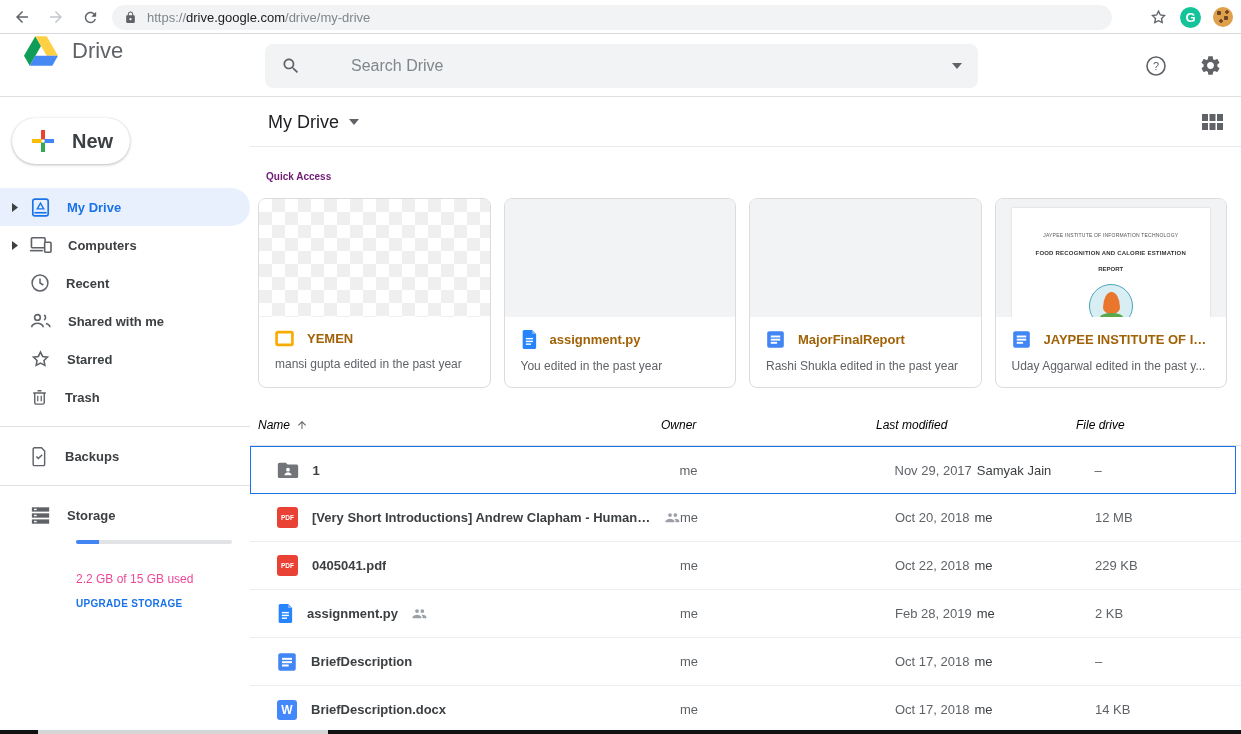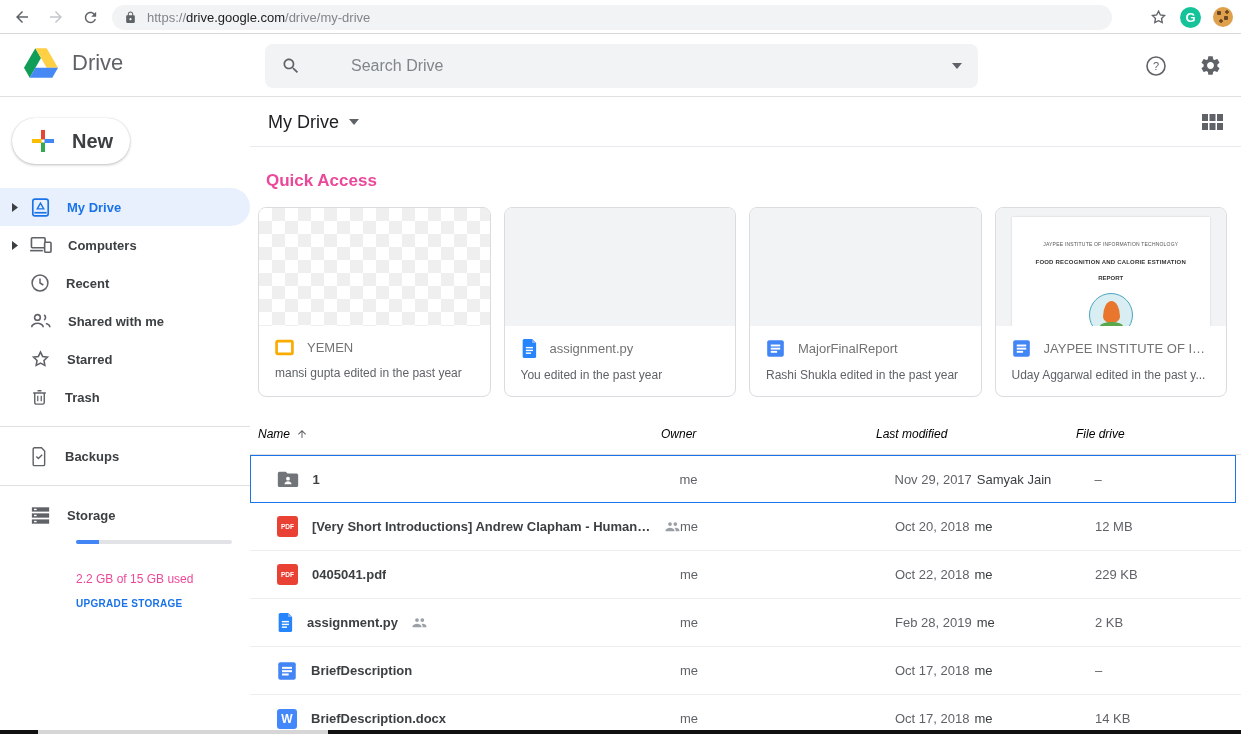"Drive" .brand { top: 14px -> 2px }
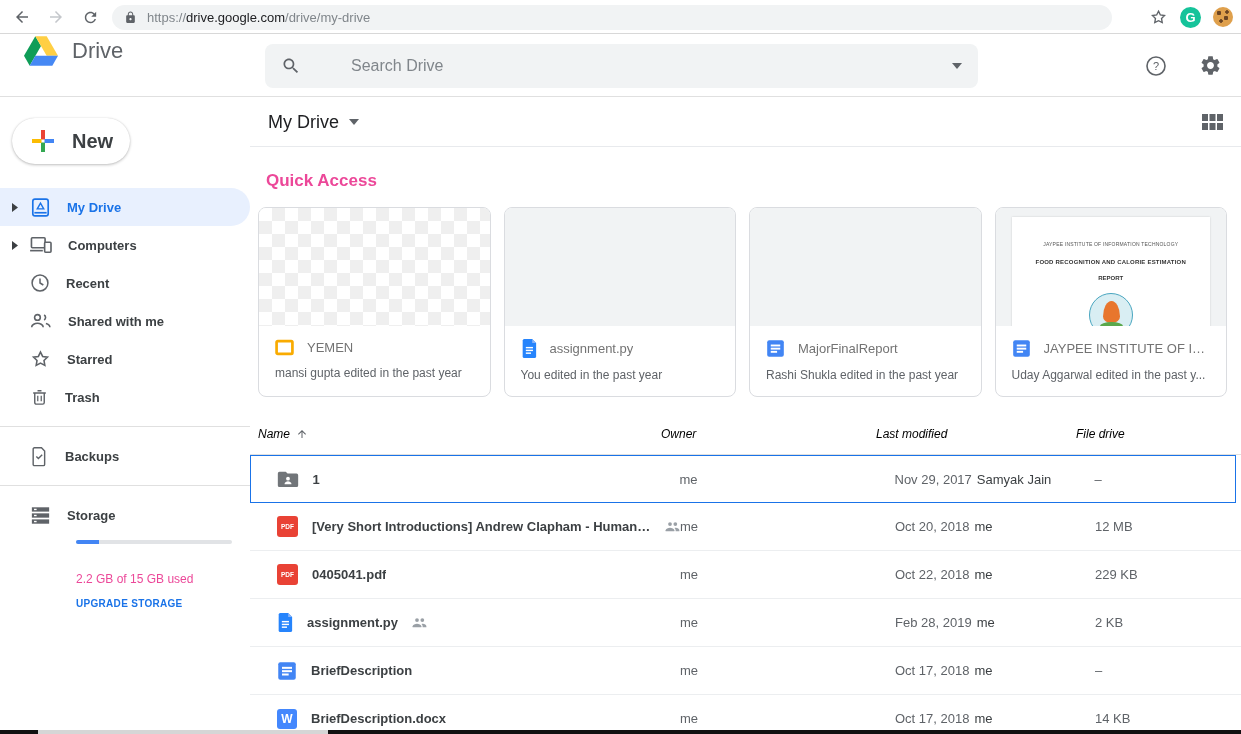"Quick Access" .qa-label { color: #ec4899 -> #701a75; font-size: 17px -> 10px }
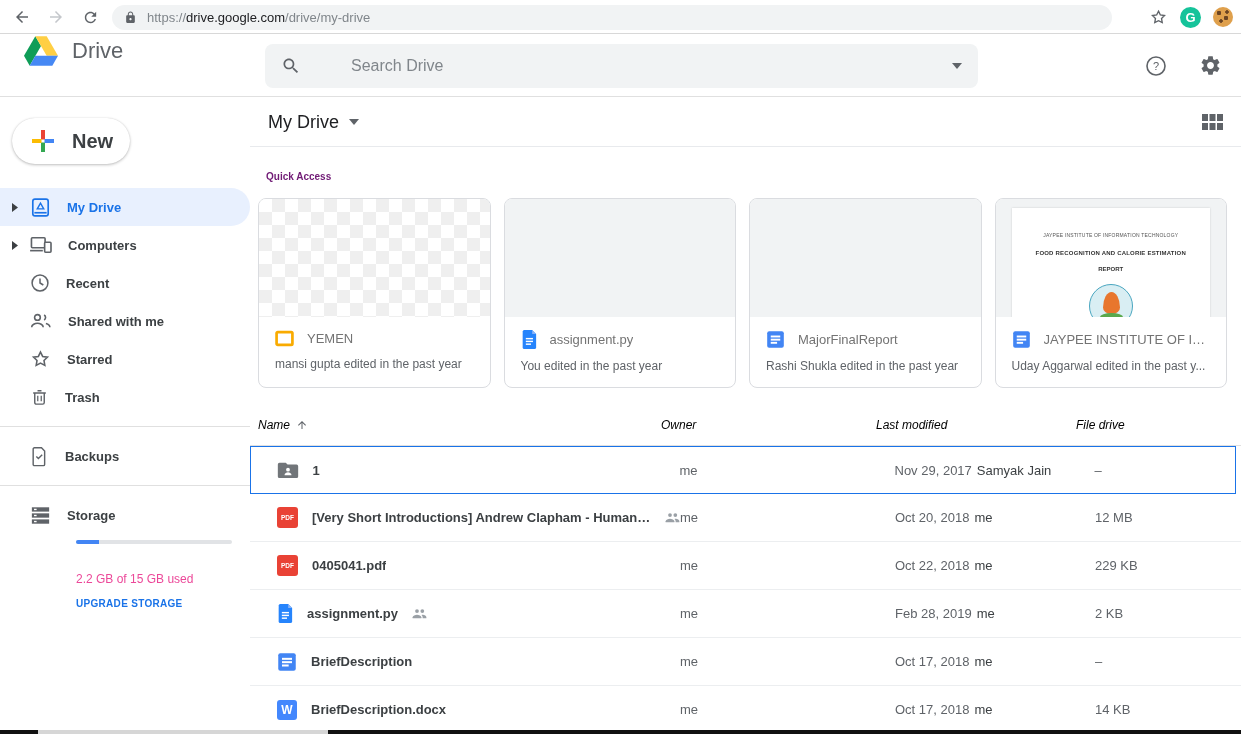"YEMEN" .card-title span { color: #737373 -> #a16207; font-weight: normal -> bold }
